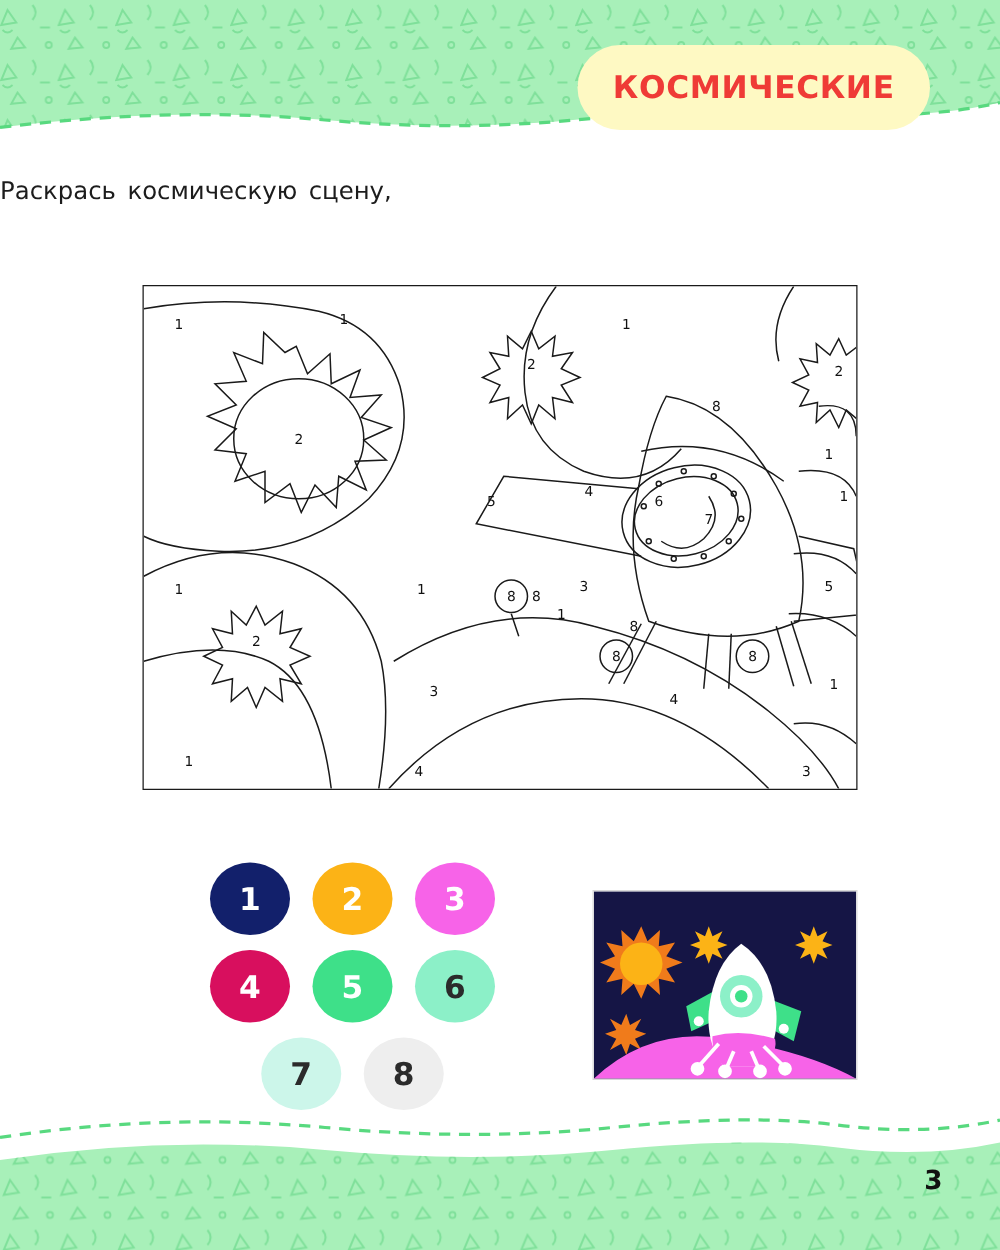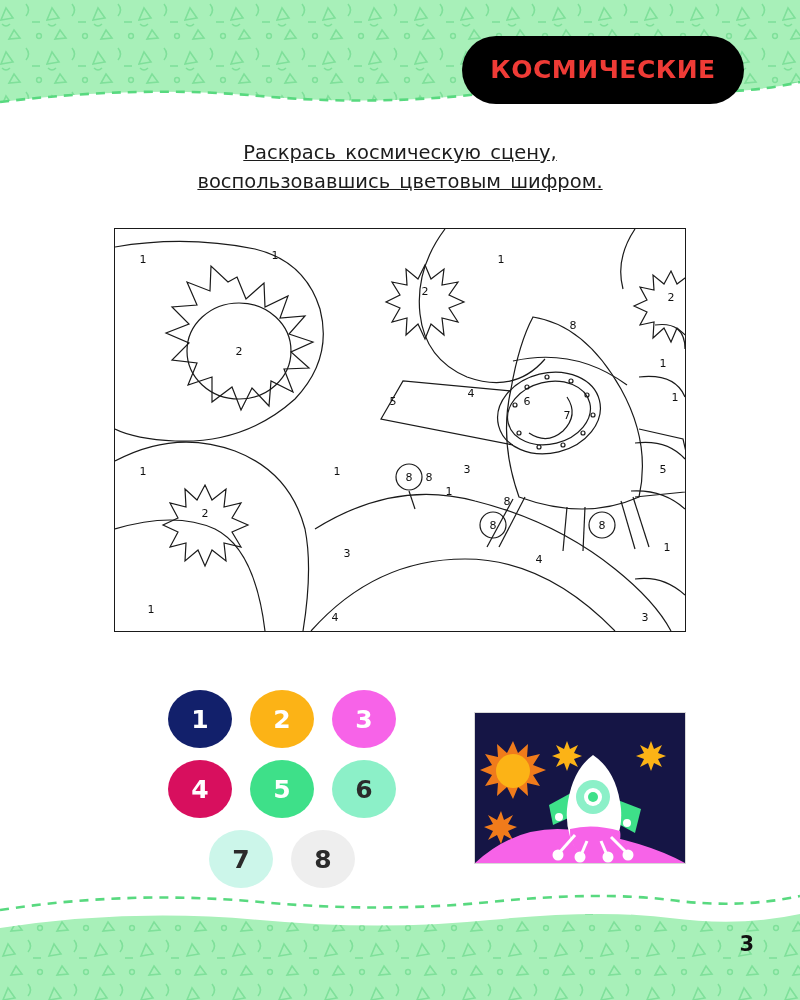"КОСМИЧЕСКИЕ" .title-pill { background: #000000 -> #fef9c3 }
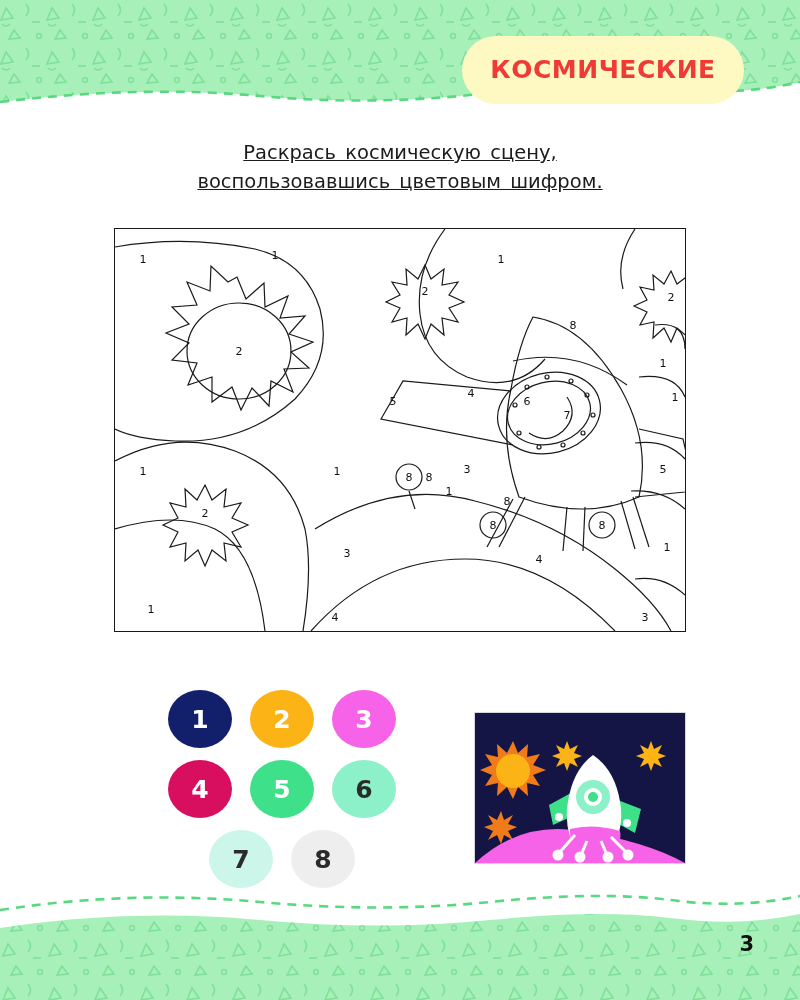"Раскрась космическую сцену," .instructions { text-align: center -> left; text-decoration: underline -> none }
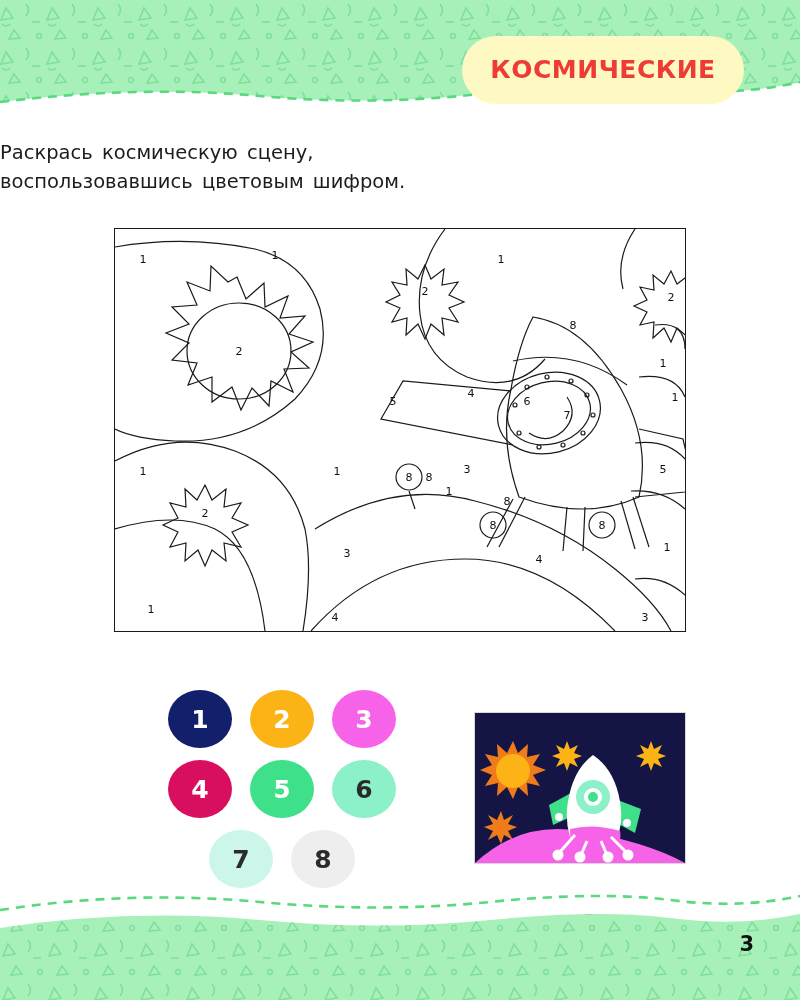"воспользовавшись цветовым шифром." div { html: <div>воспользовавшись цветовым шифром.</div> -> none }
